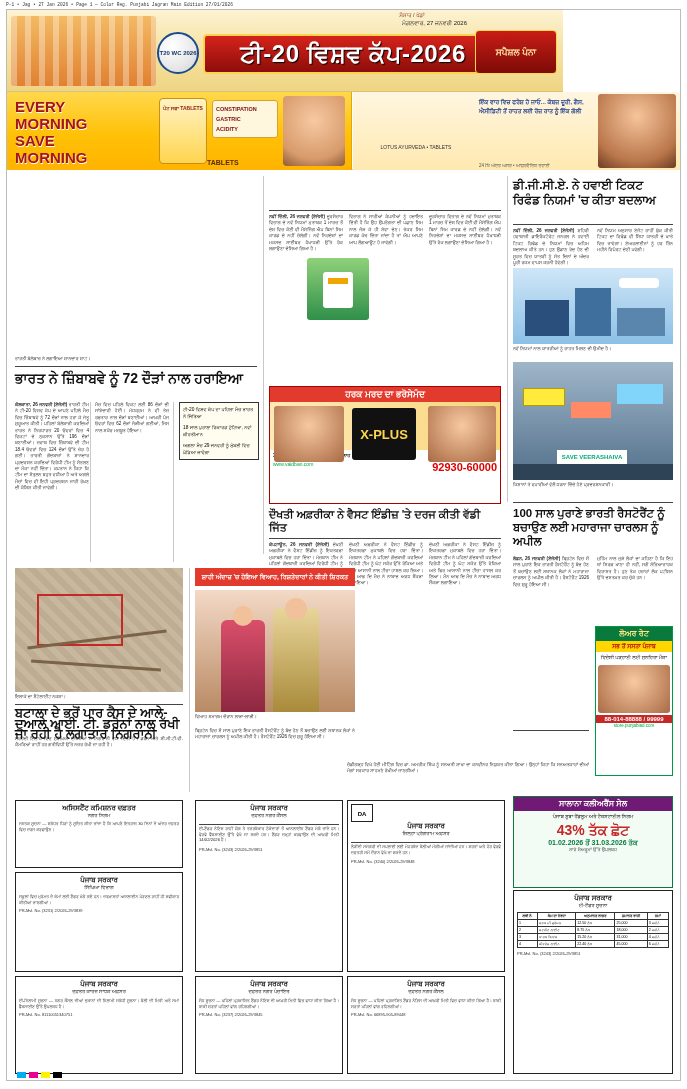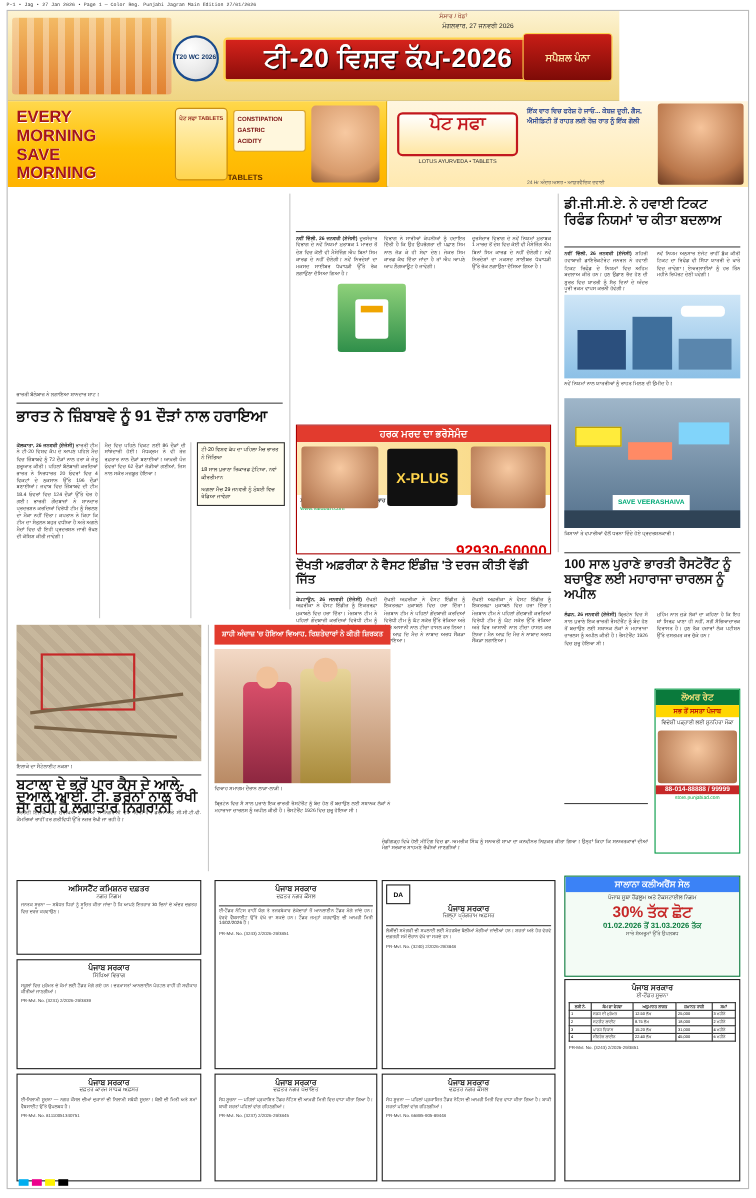"ਪੇਟ ਸਫਾ" div.ad-brand { html: <div>ਪੇਟ ਸਫਾ</div> -> none }
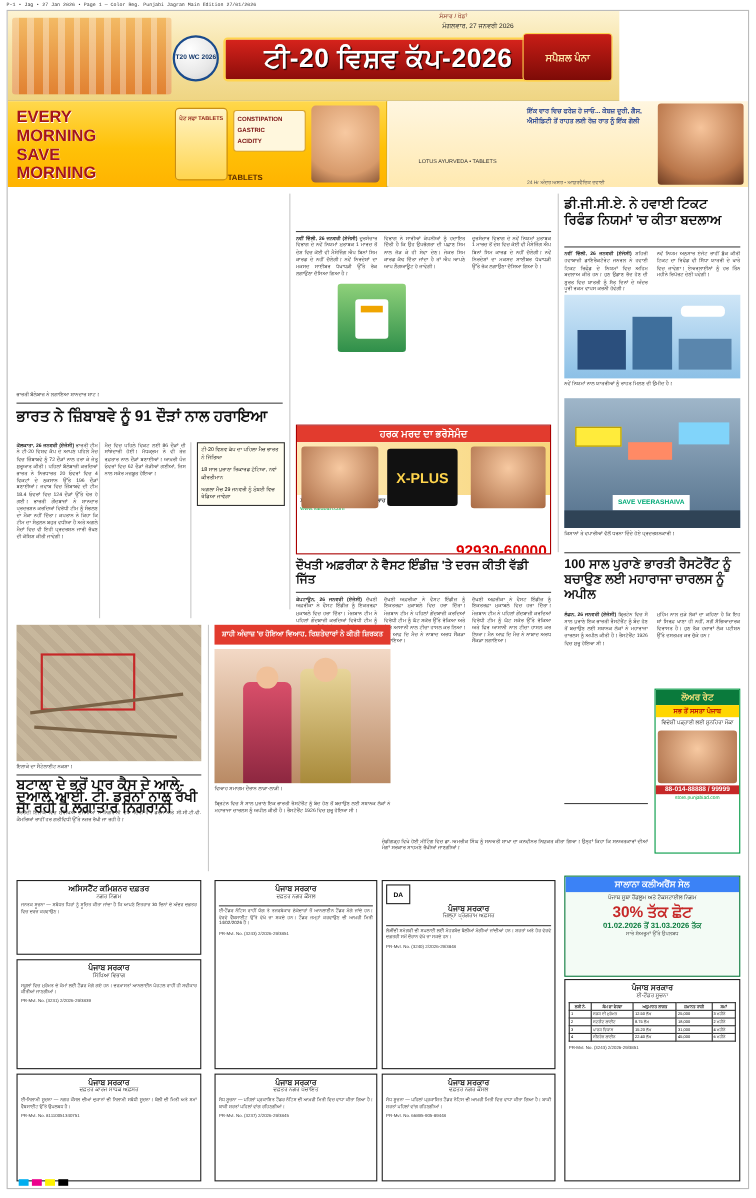"ਭਾਰਤ ਨੇ ਜ਼ਿੰਬਾਬਵੇ ਨੂੰ 91" h2.headline { text: 91 -> 72 }
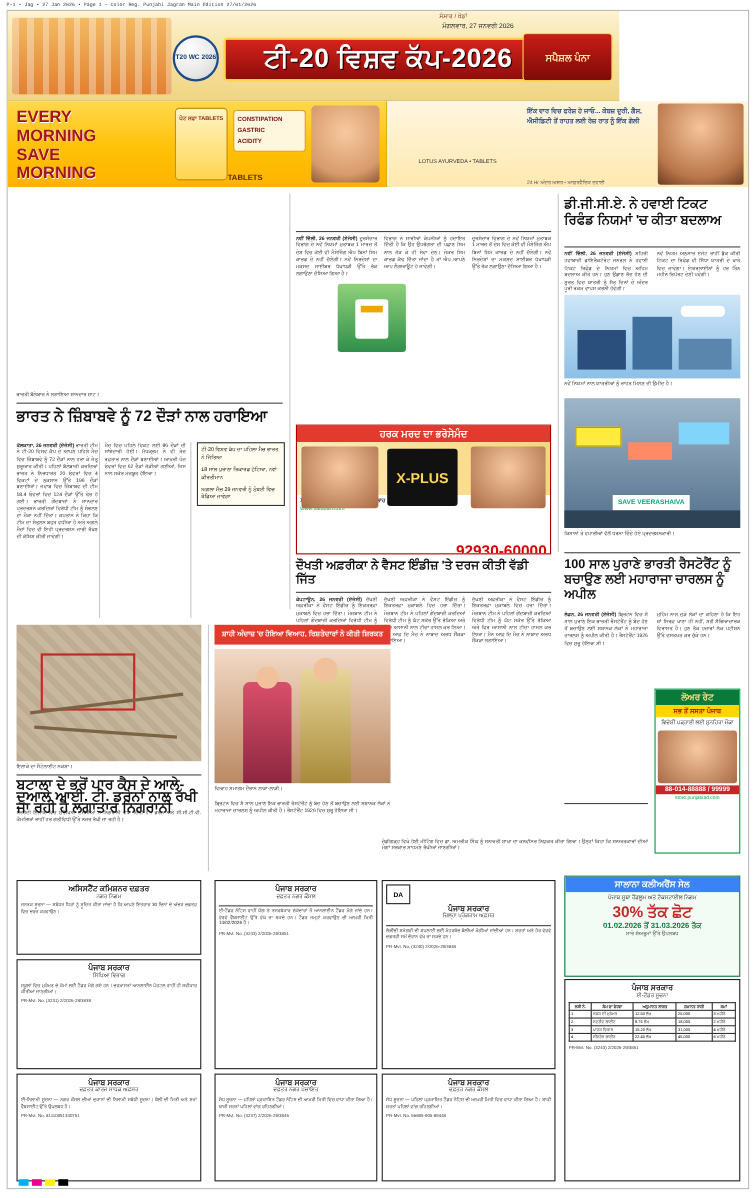"92930-60000" span { font-size: 14px -> 11px; margin-top: 32px -> none }
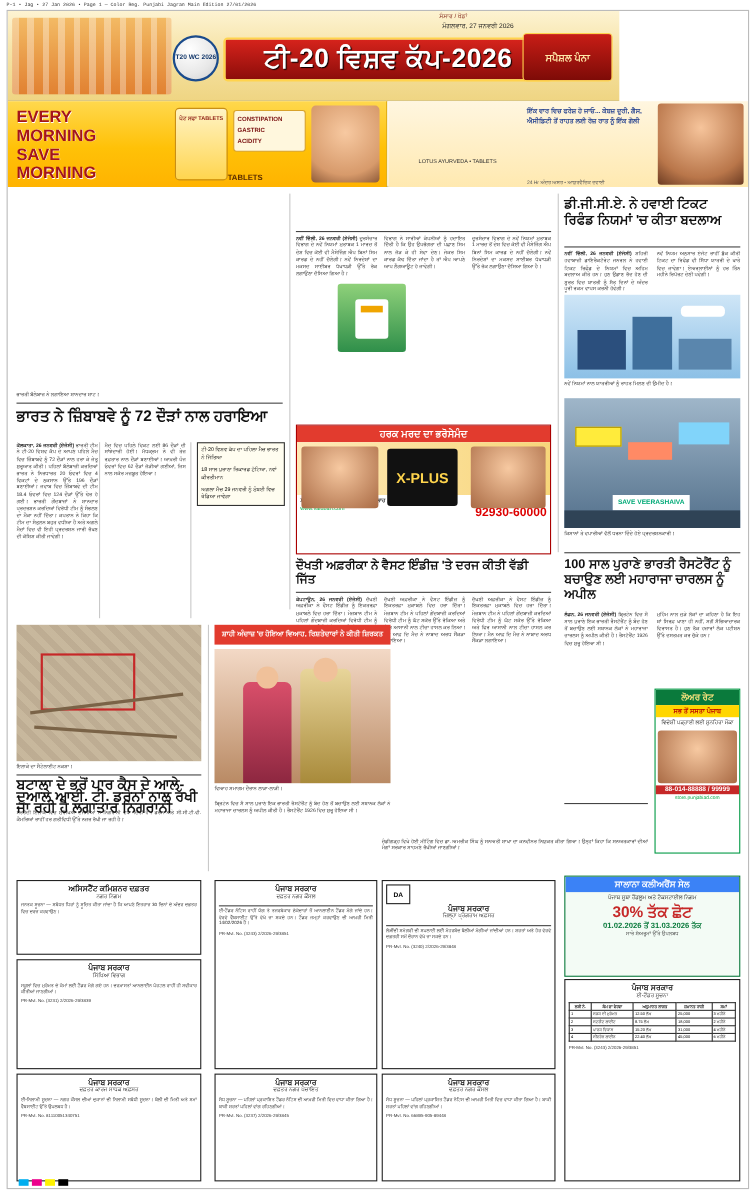"ਸਾਲਾਨਾ ਕਲੀਅਰੈਂਸ ਸੇਲ" div { background: #3b82f6 -> #701a75 }
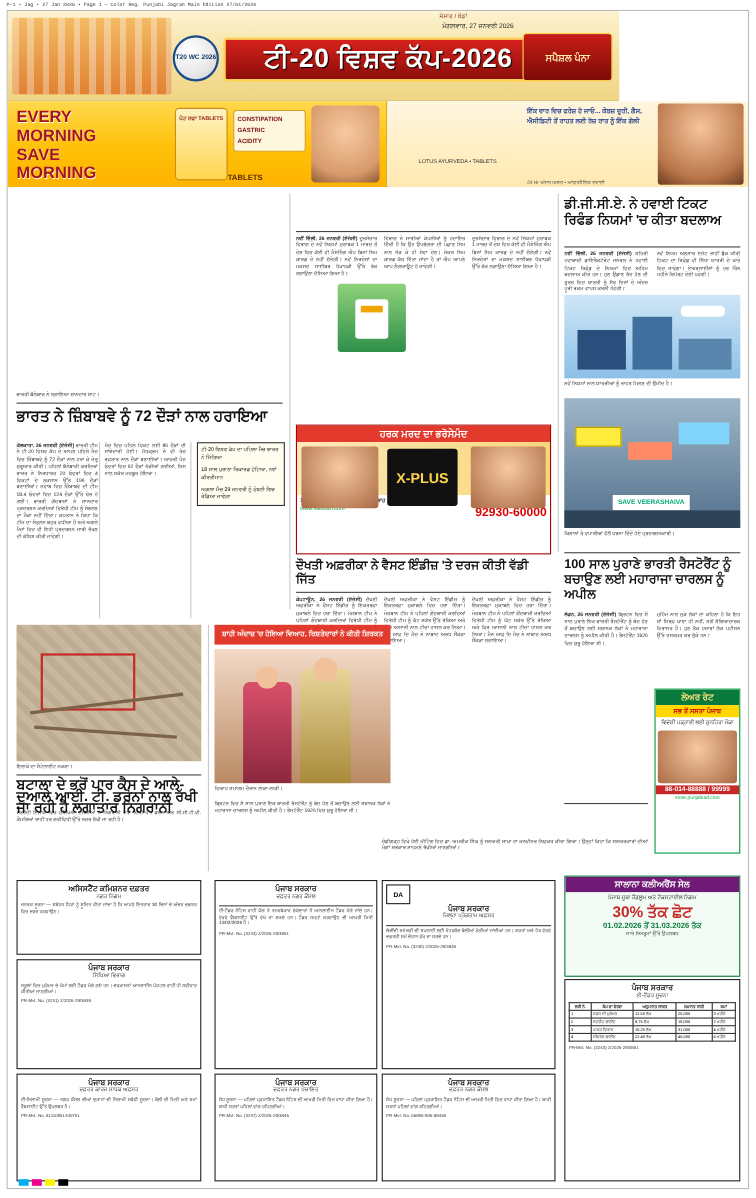"30% ਤੱਕ ਛੋਟ" div { text: 30% -> 43% }
